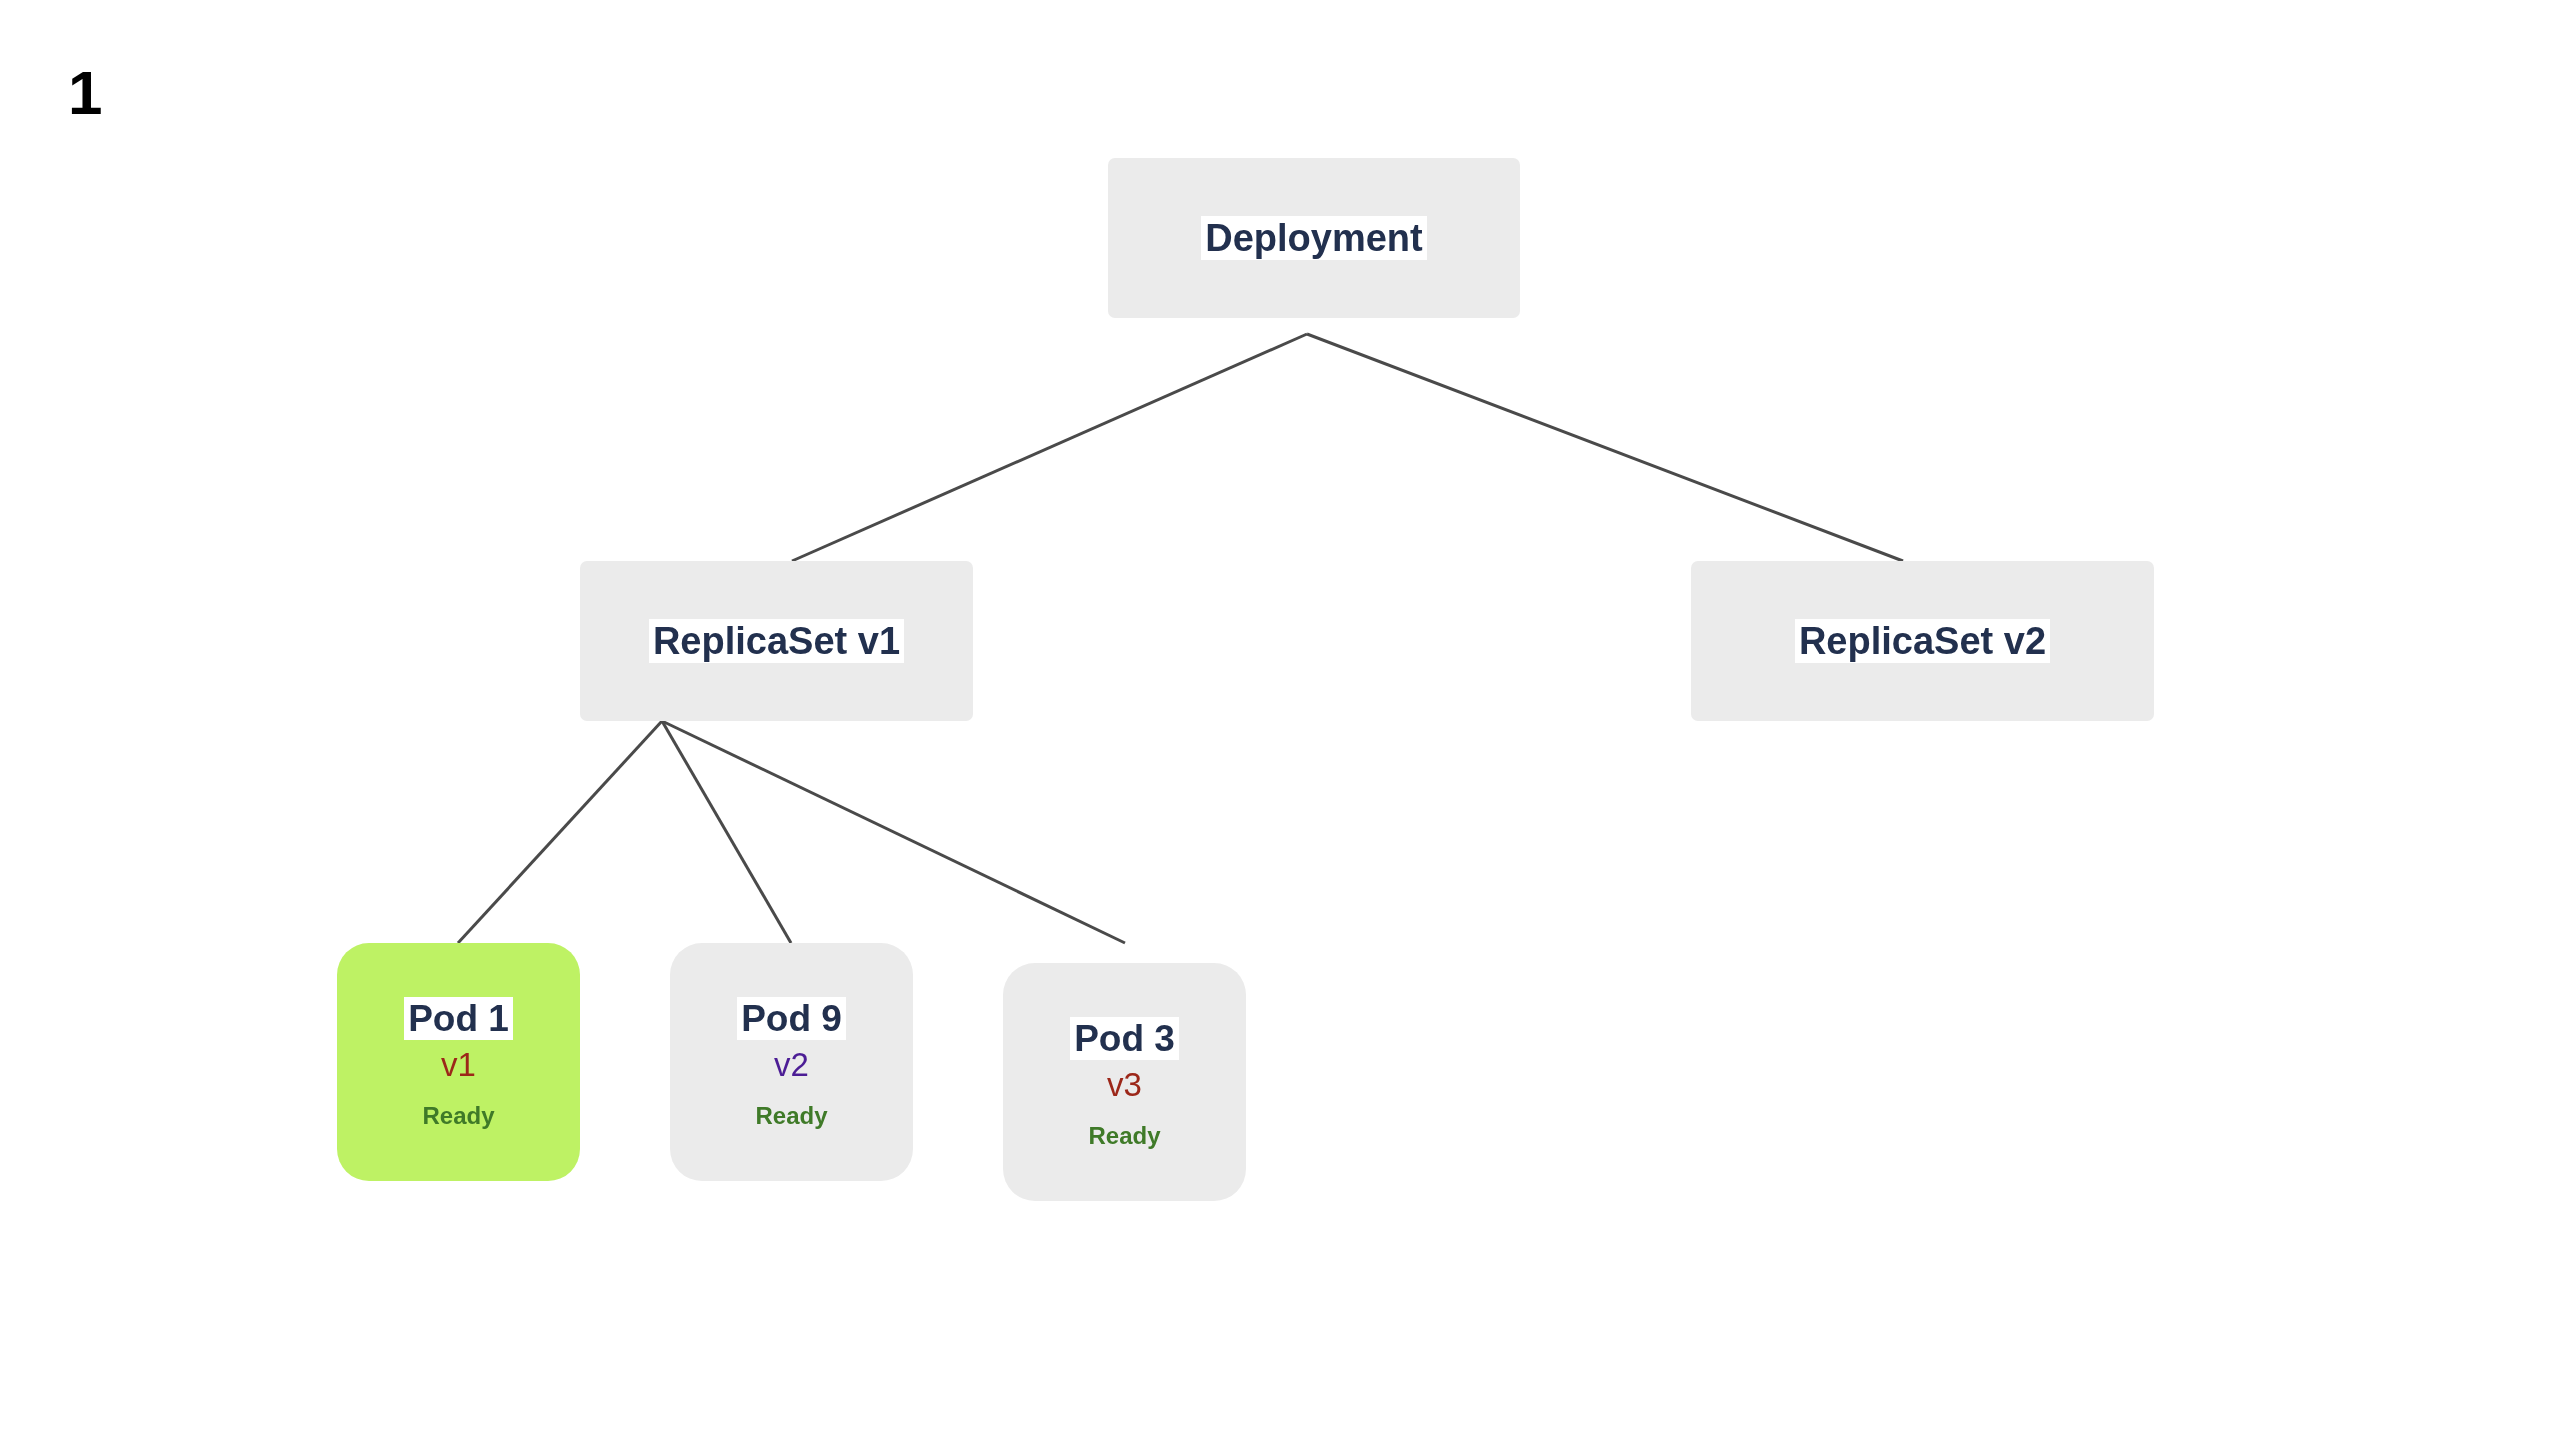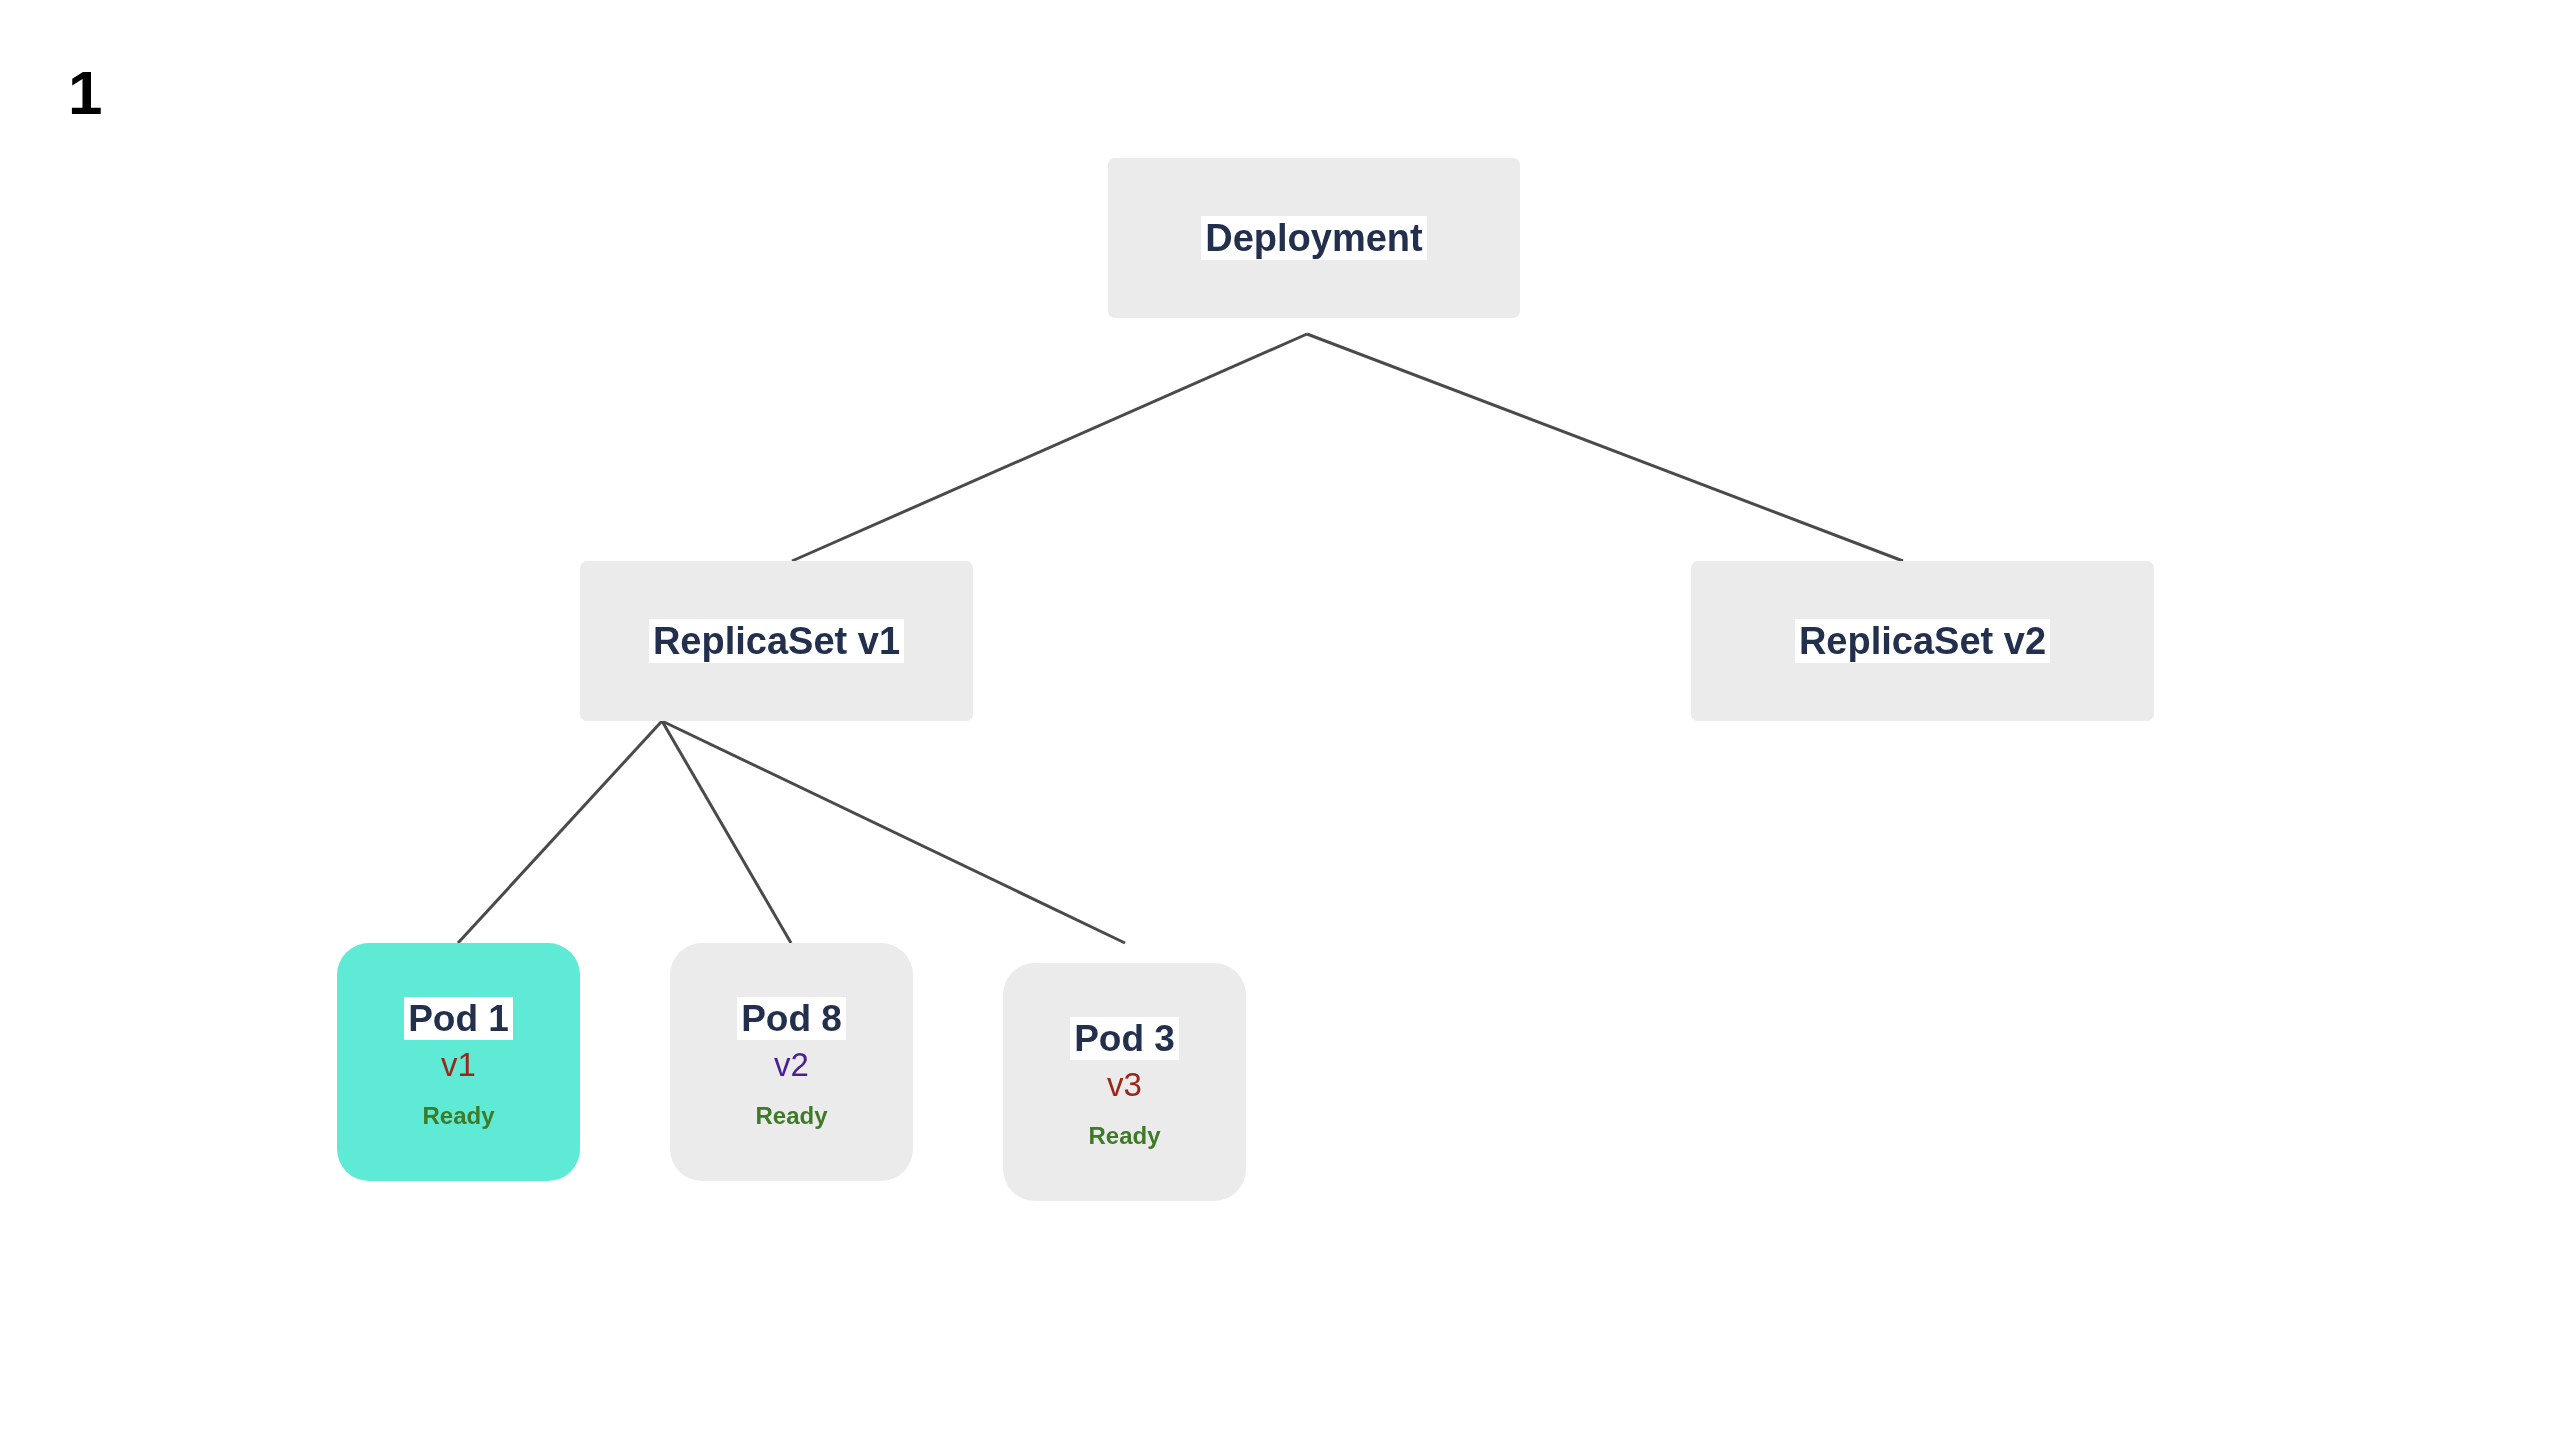"Pod 1" div.node { background: #5eead4 -> #bef264 }
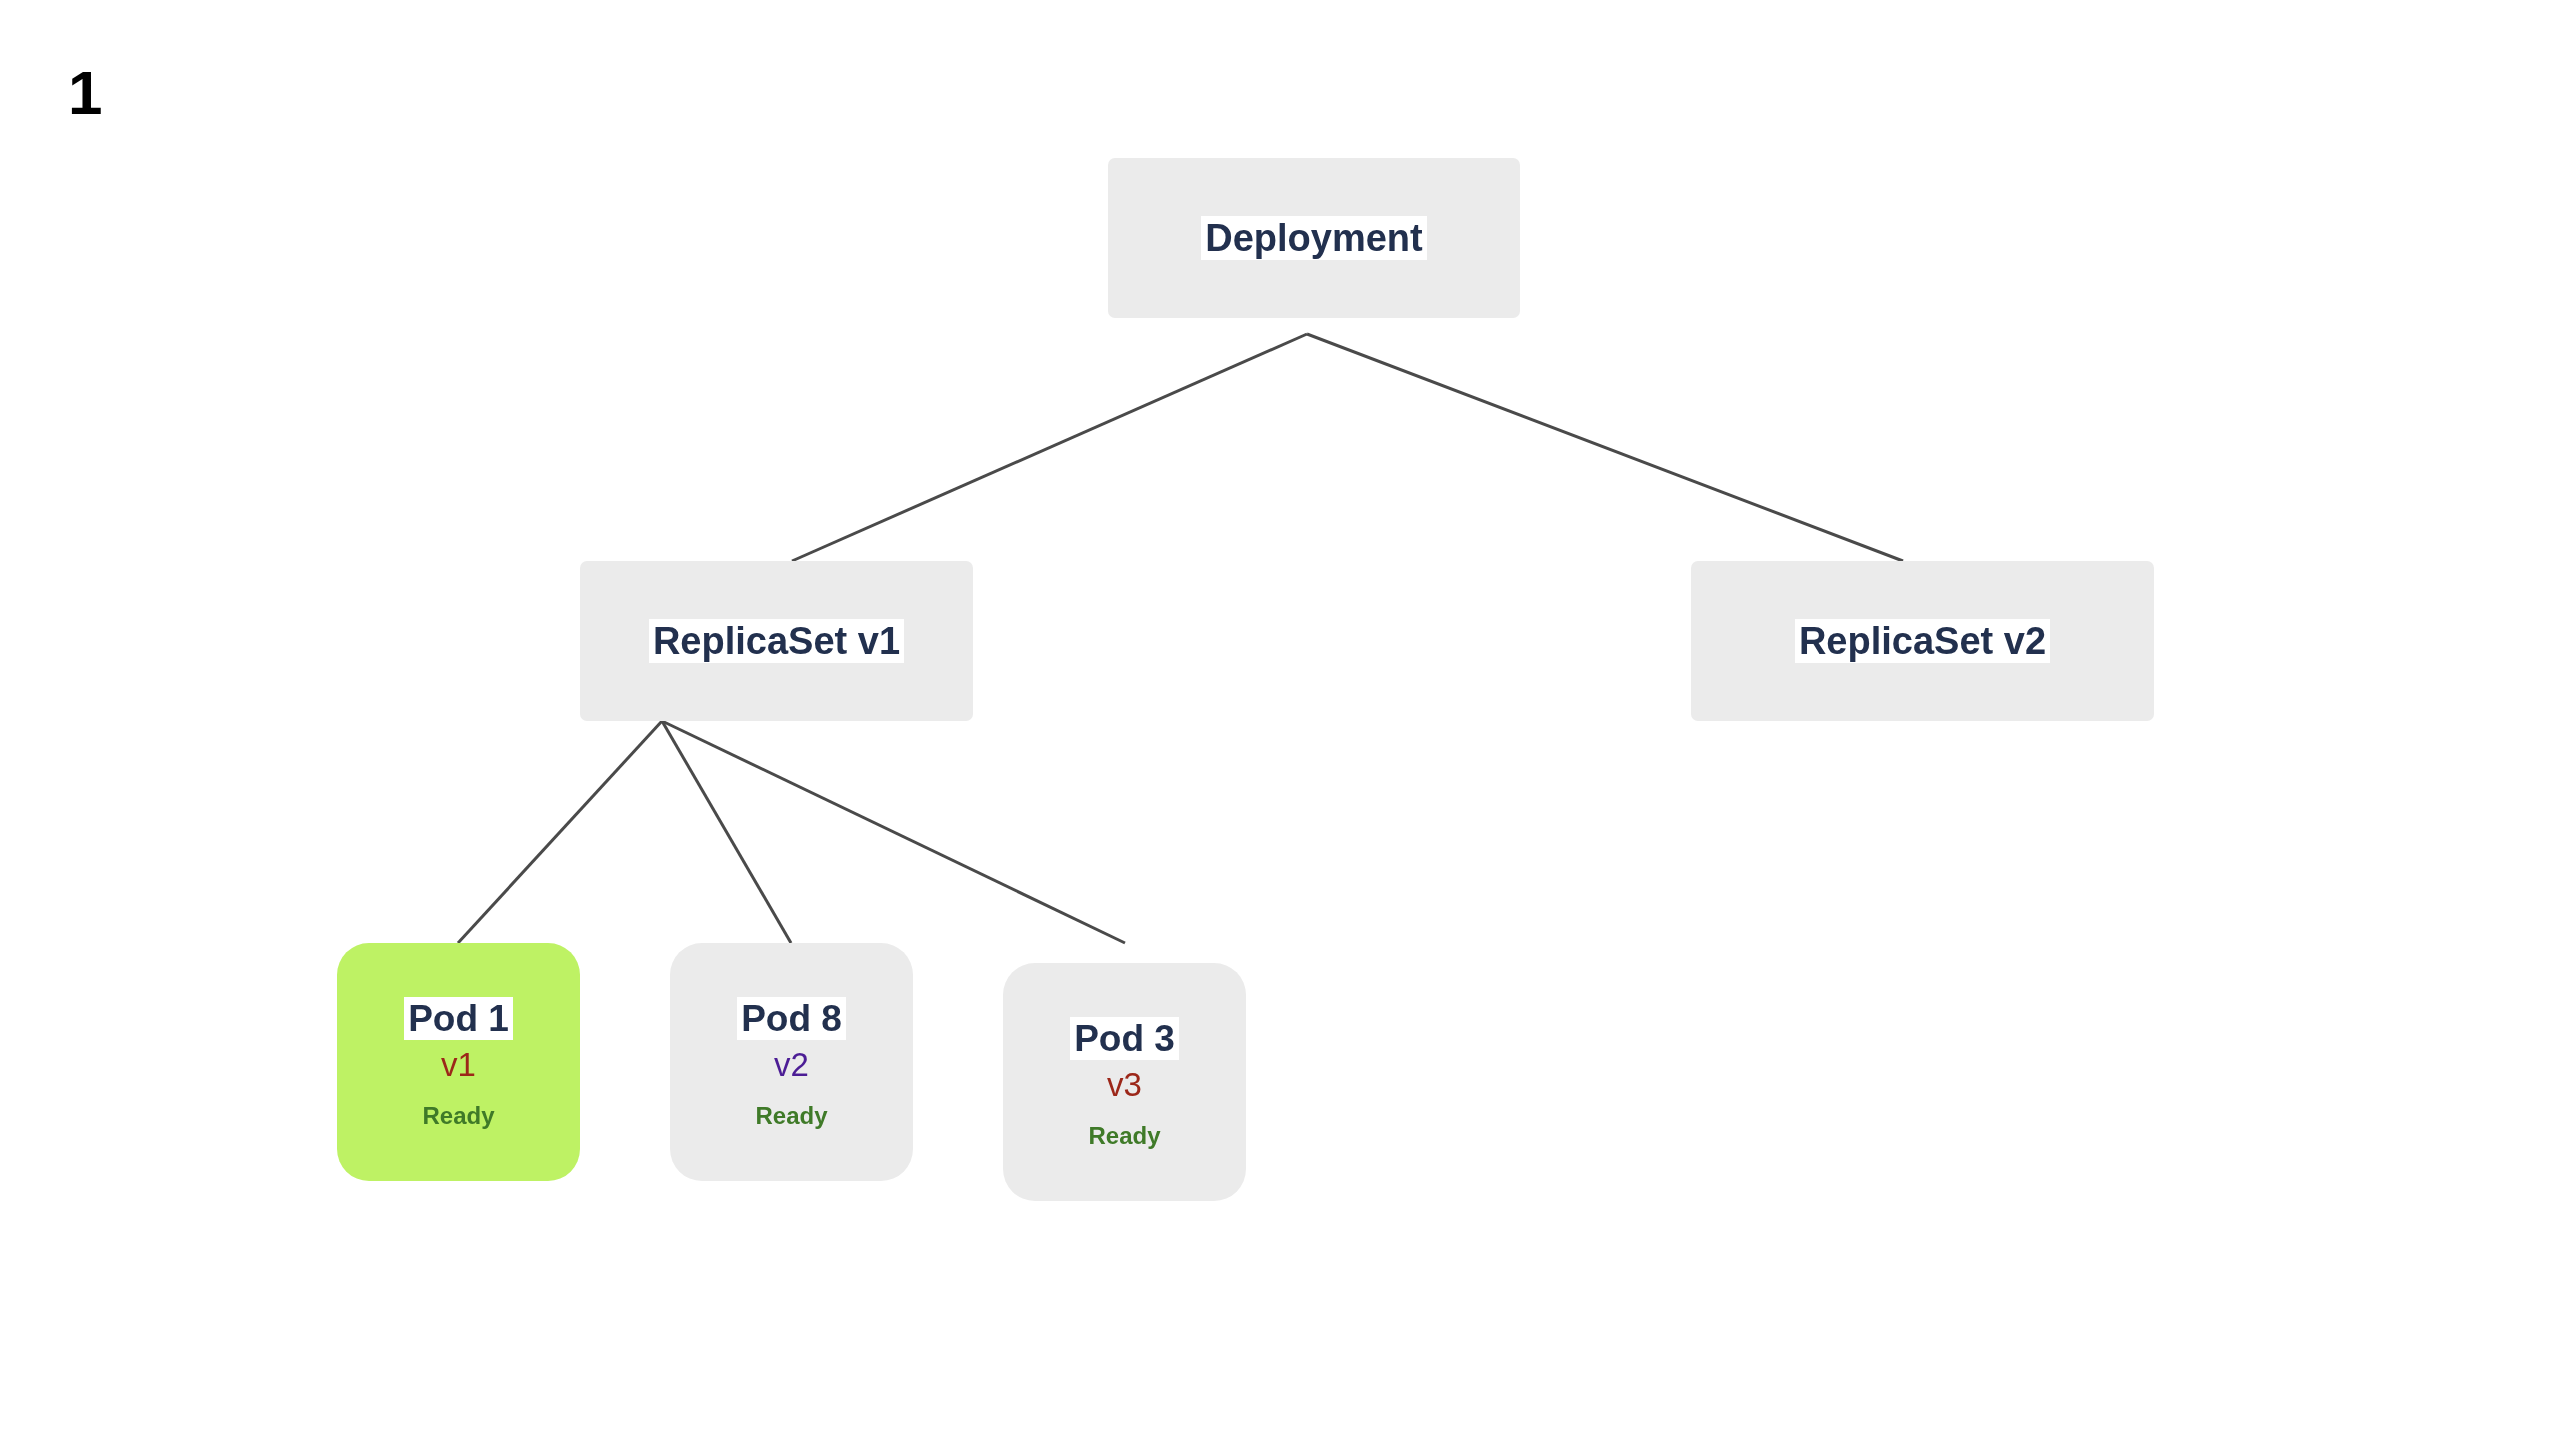"Pod 8" div.node-title { text: 8 -> 9 }
